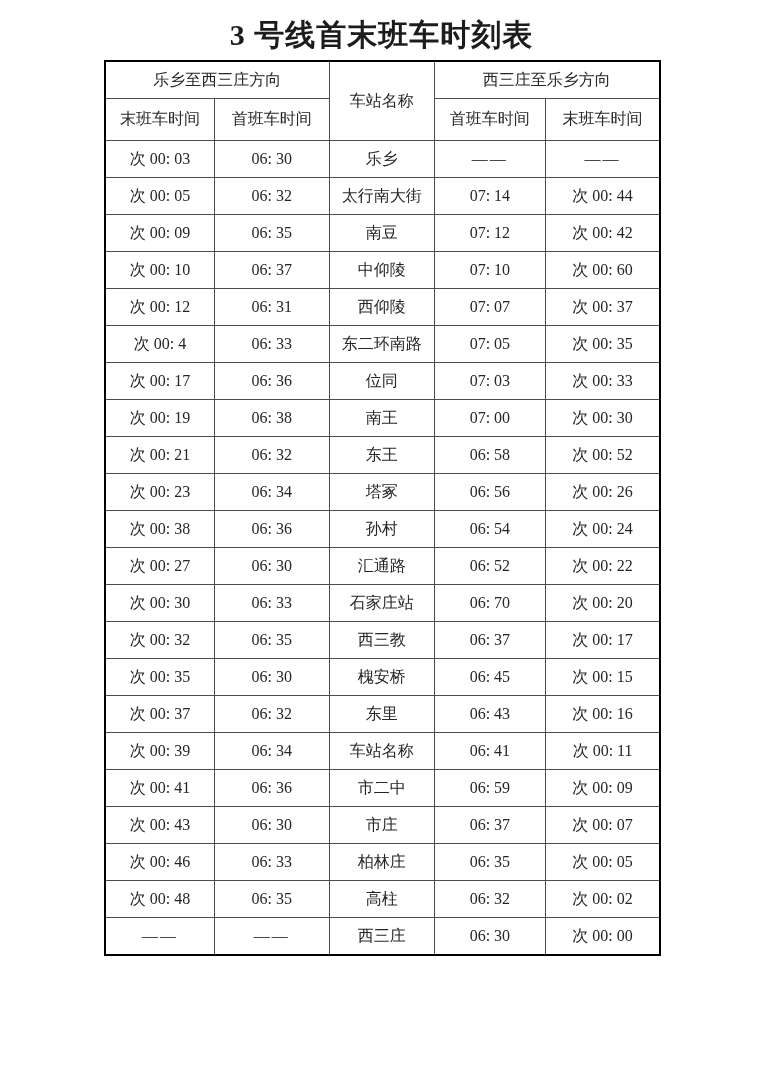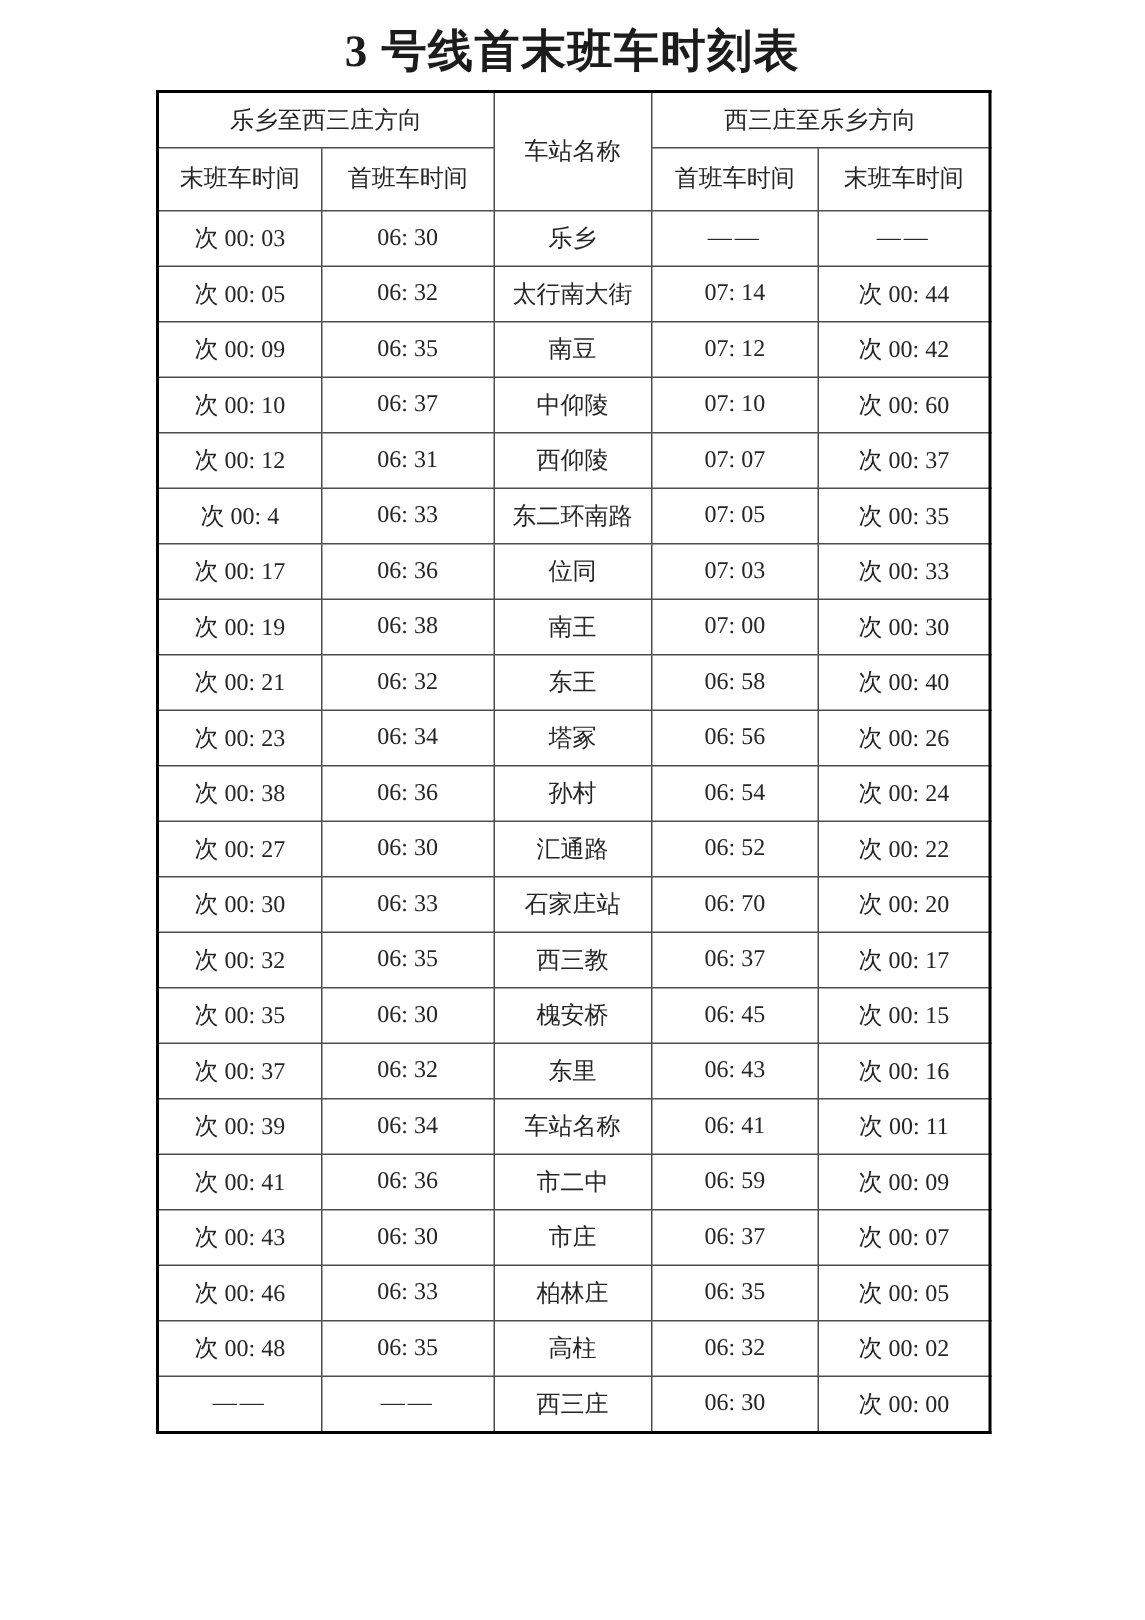"次 00: 40" td { text: 40 -> 52 }
